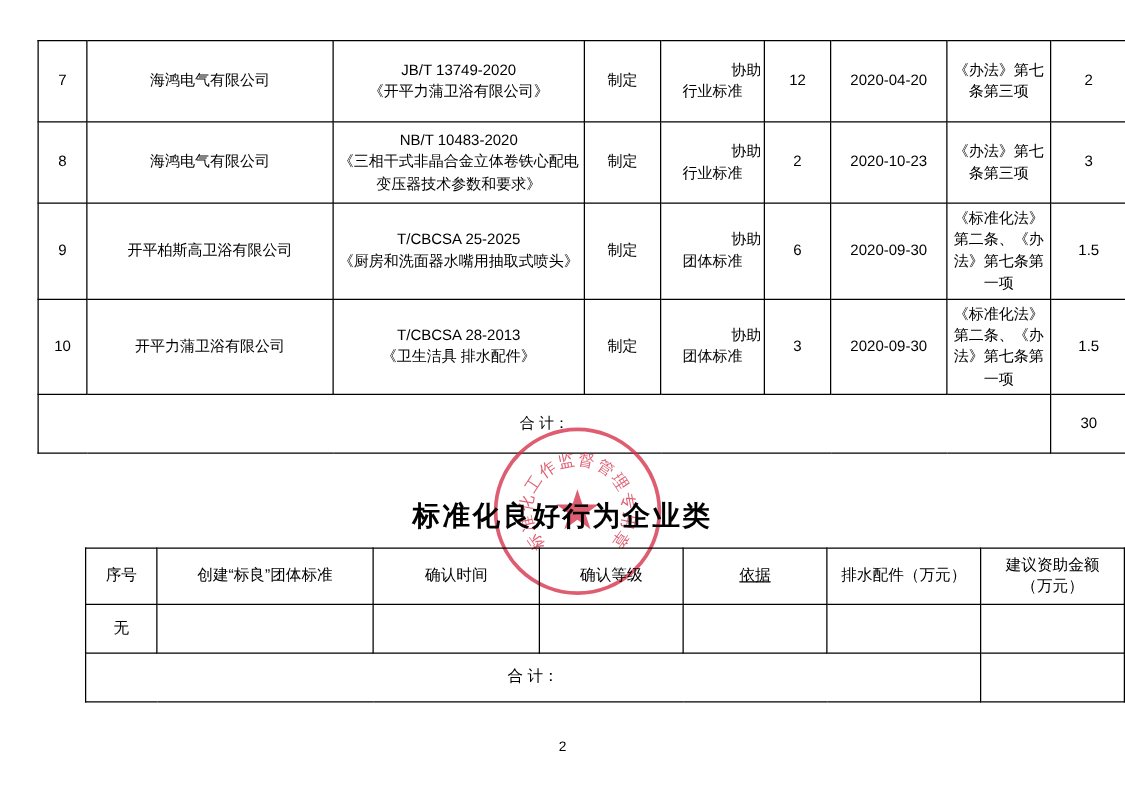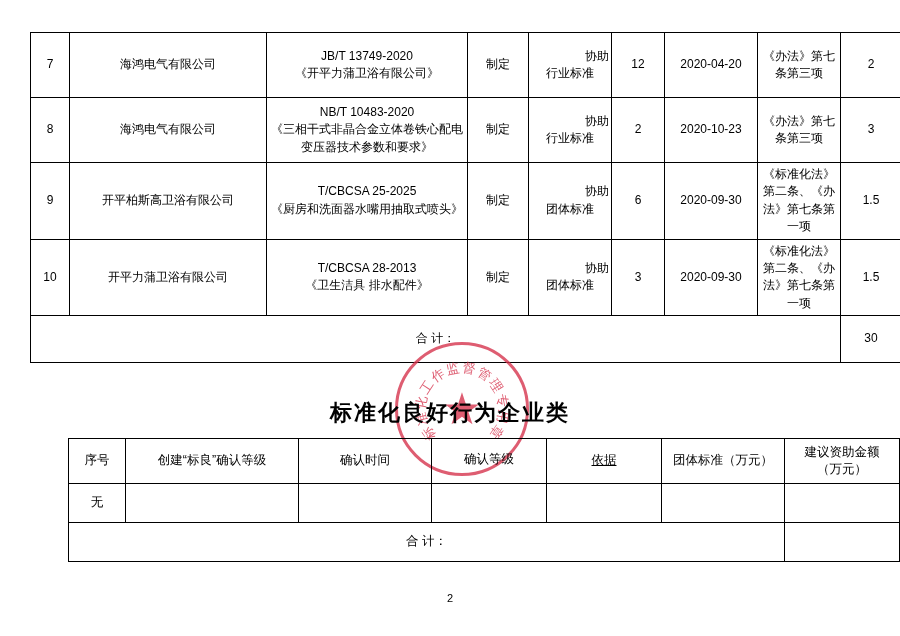"创建“标良”确认等级" td.h-ent { text: 确认等级 -> 团体标准 }
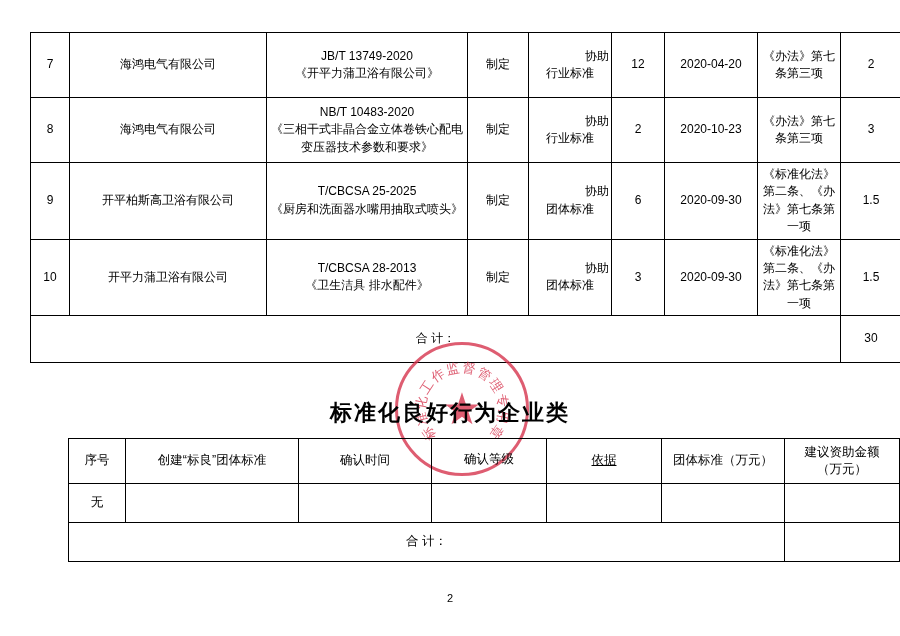"确认等级" .h-level { font-family: Liberation Mono, monospace -> none }
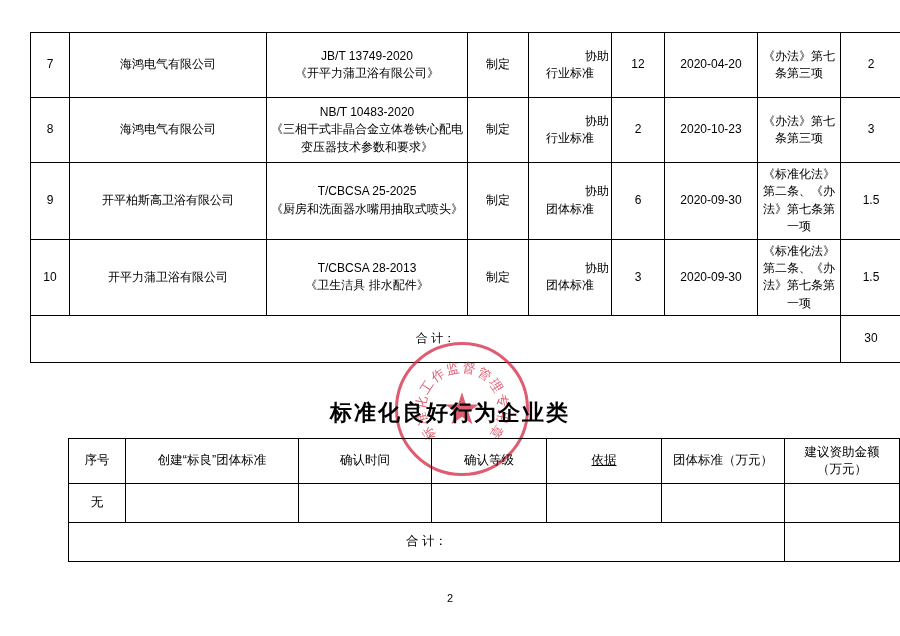"团体标准（万元）" td.h-quota { text: 团体标准 -> 排水配件 }
